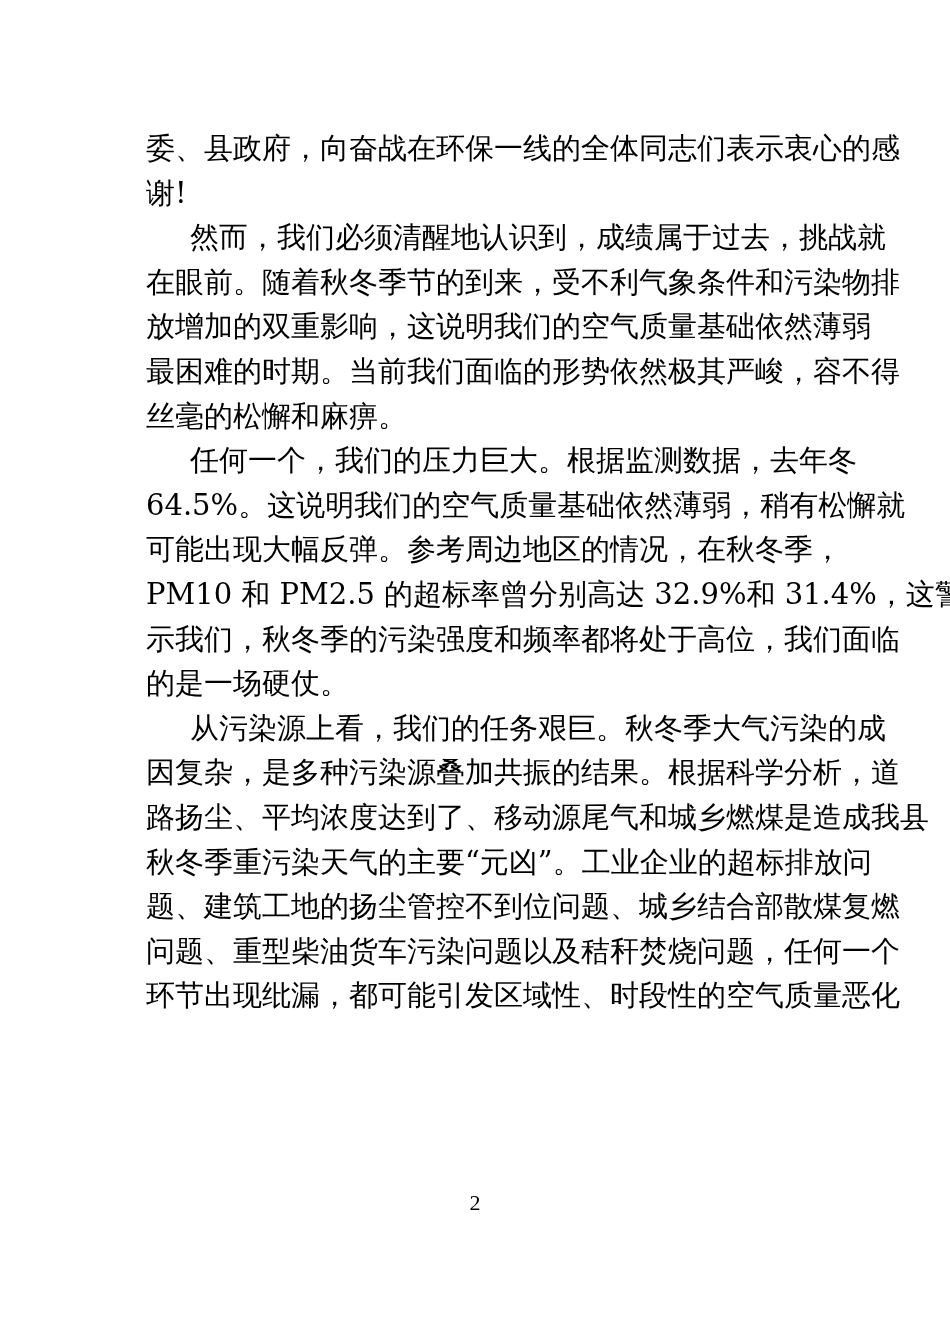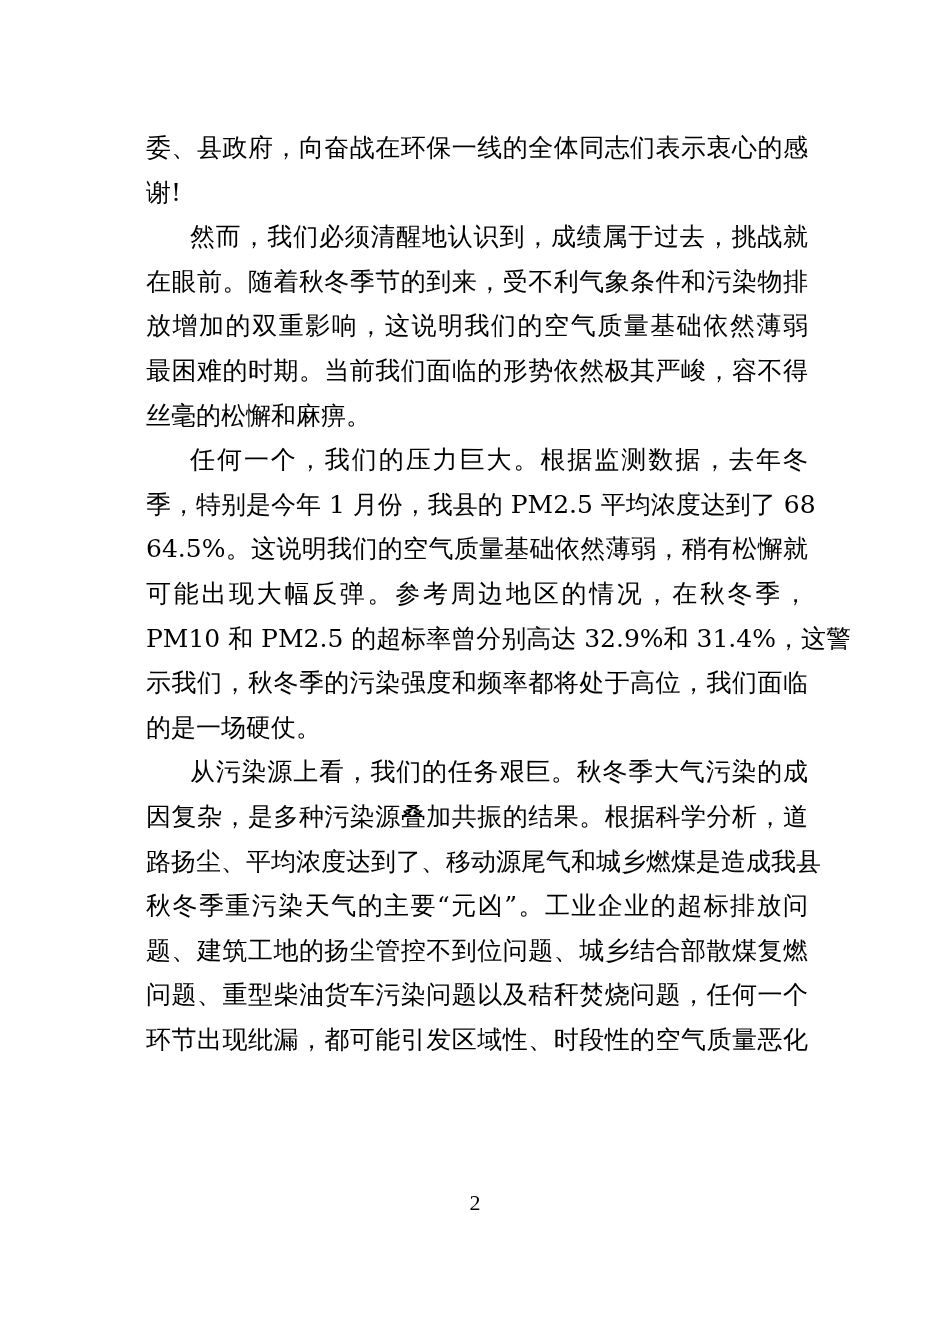"委、县政府，向奋战在环保一线的全体同志们表示衷心的感" .line { font-size: 25px -> 29px }
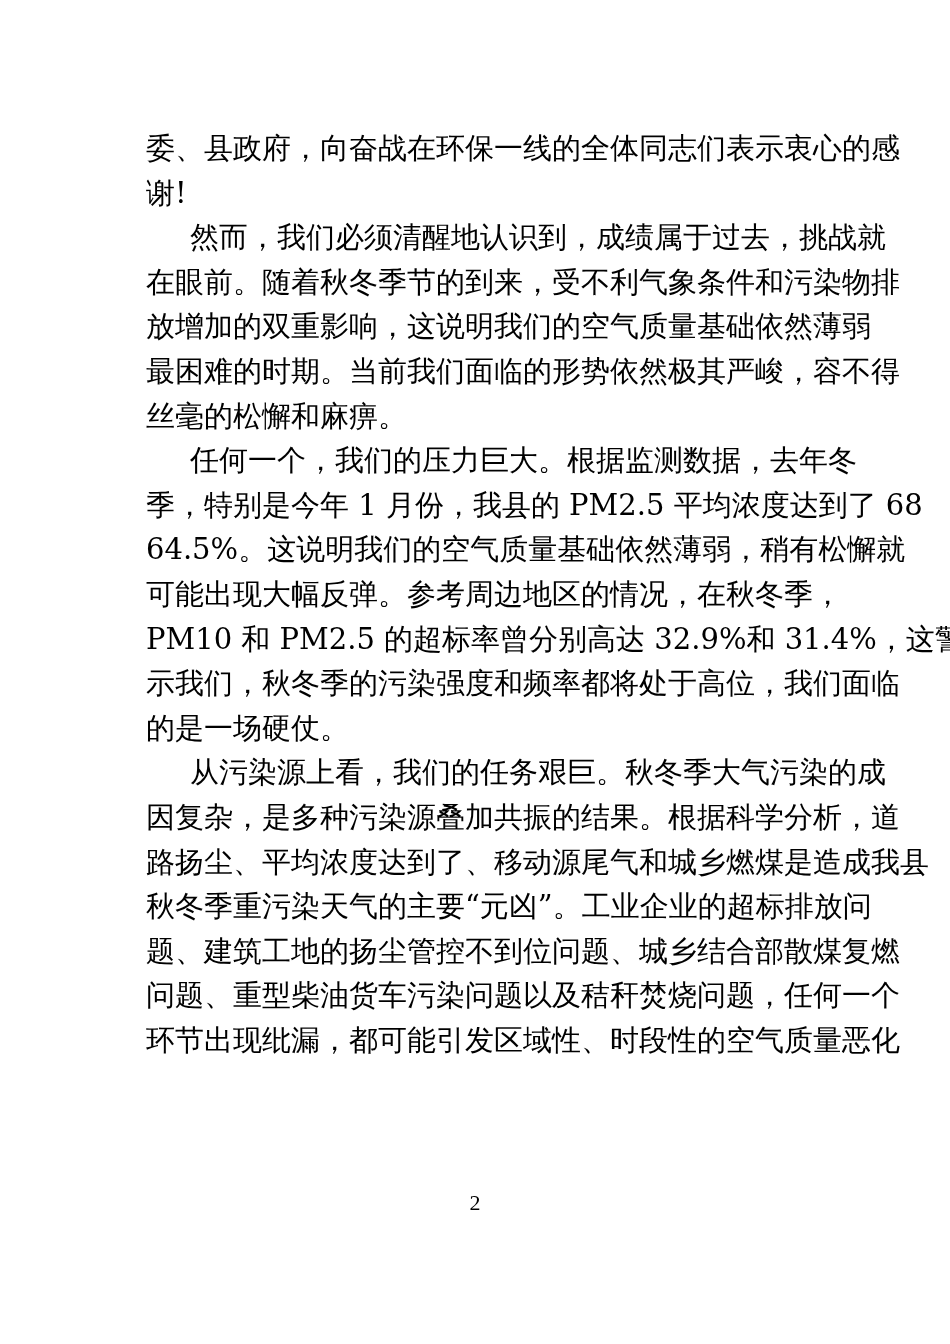"季，特别是今年 1 月份，我县的 PM2.5 平均浓度达到了" div.line { html: <div>季，特别是今年 1 月份，我县的 PM2.5 平均浓度达到了 68</div> -> none }
